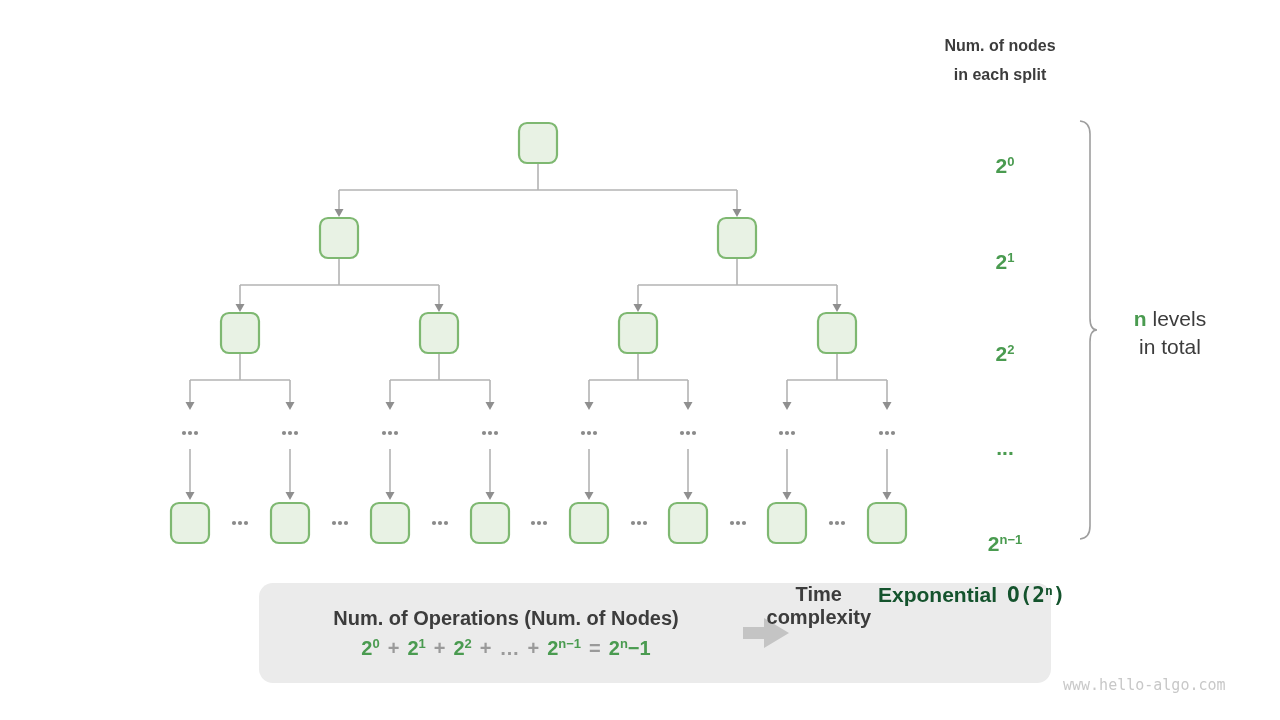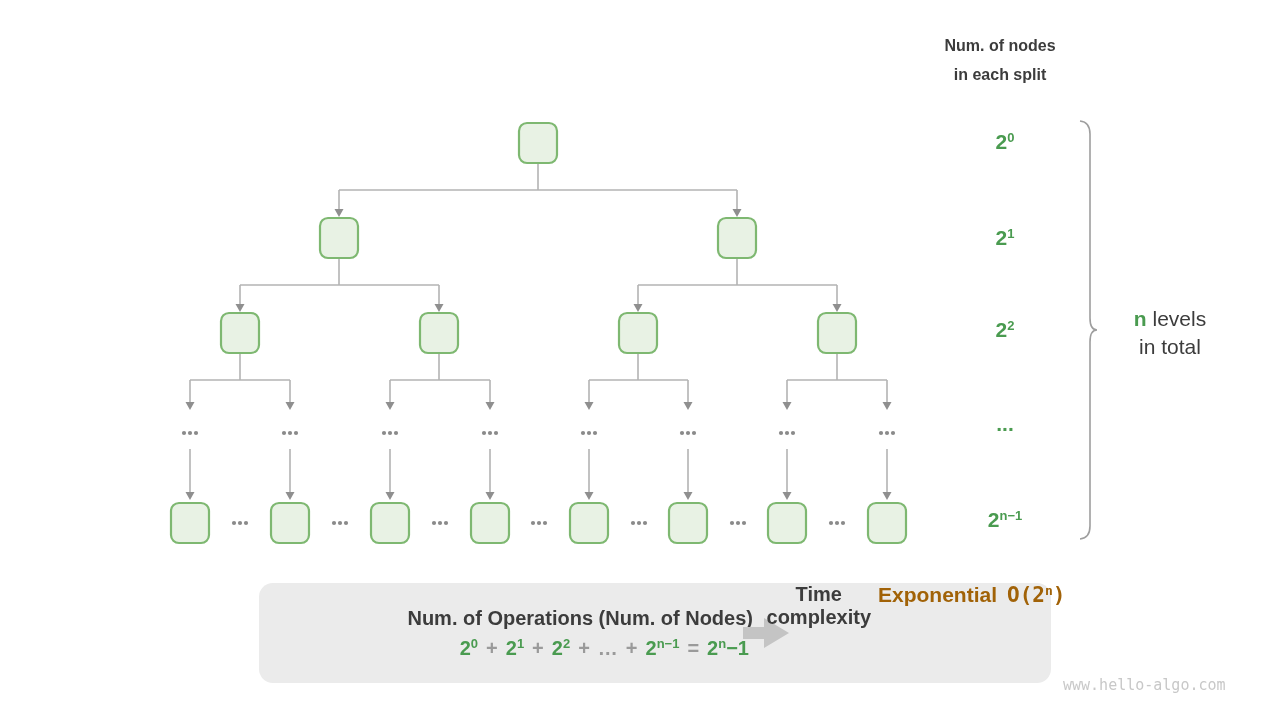"20" .level-label { margin-top: none -> 24px }
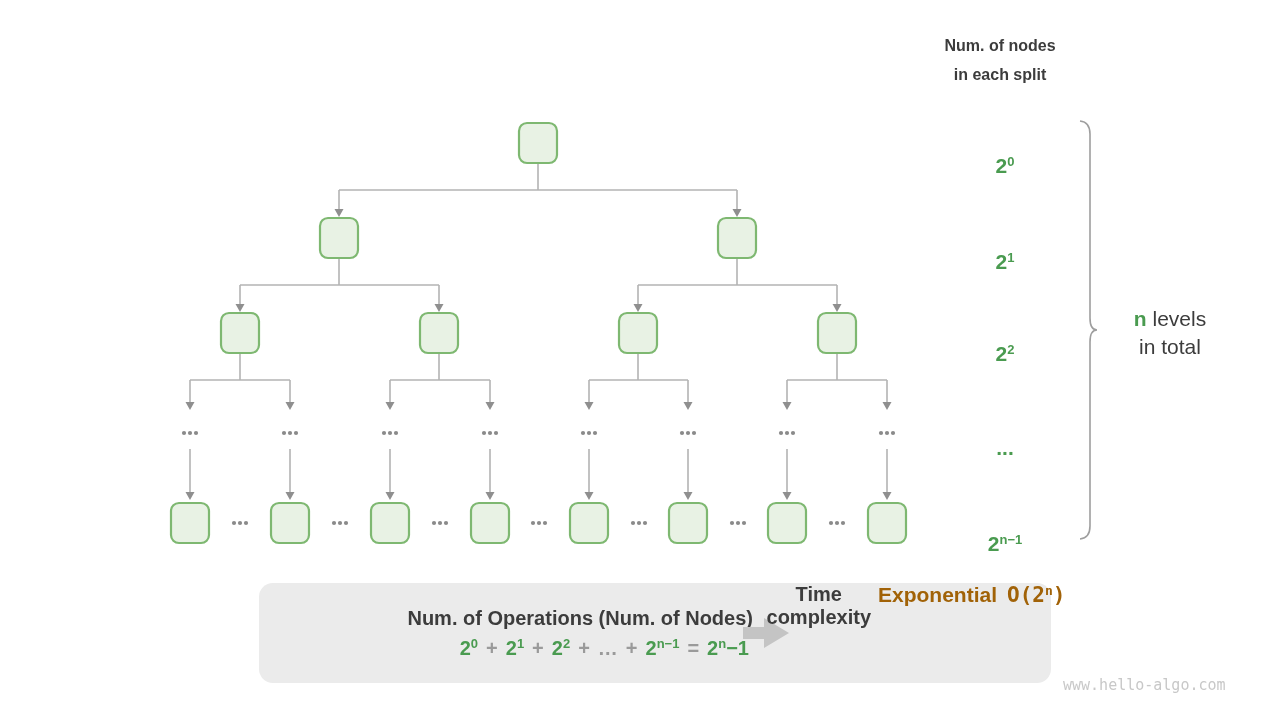"Exponential O(2n)" .sb-right-value { color: #a16207 -> #14532d }
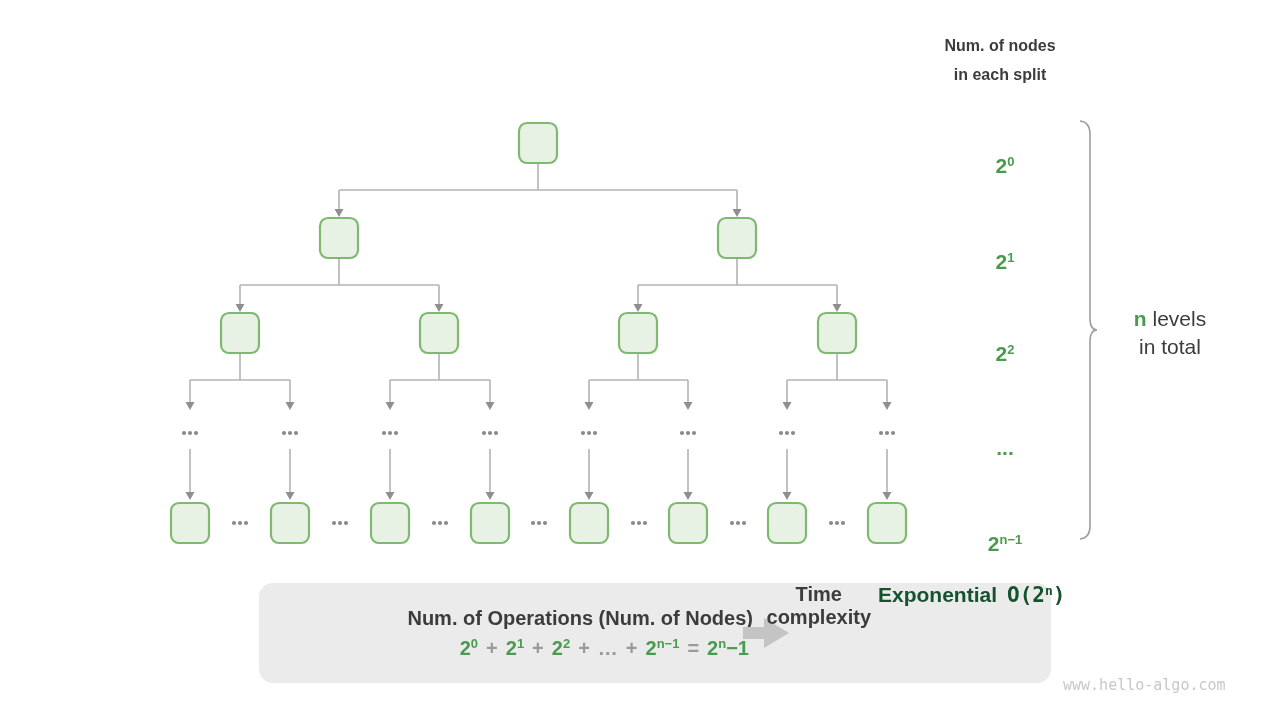"Num. of Operations (Num. of" .sb-left { text-align: right -> center }
